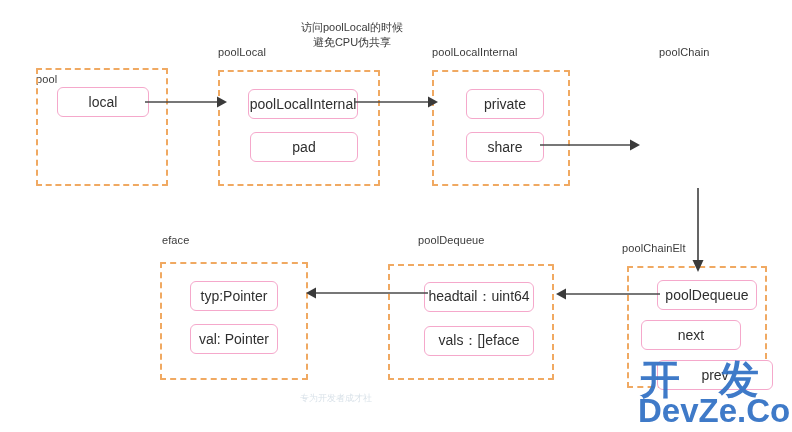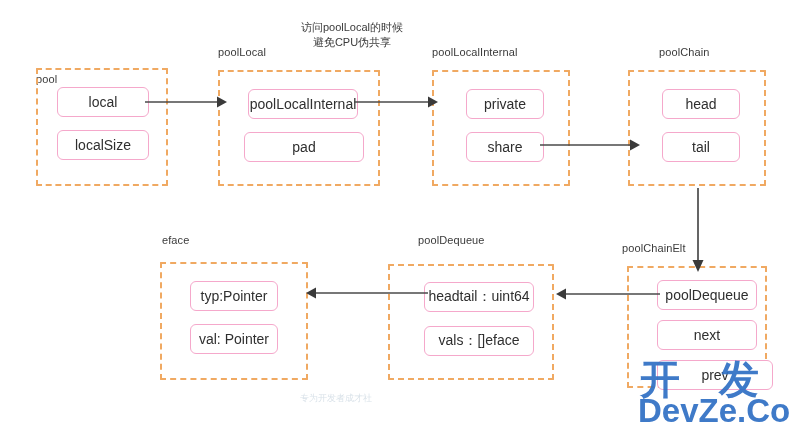"head" div.group { html: <div> <div>head</div> <div>tail</div> </div> -> none }
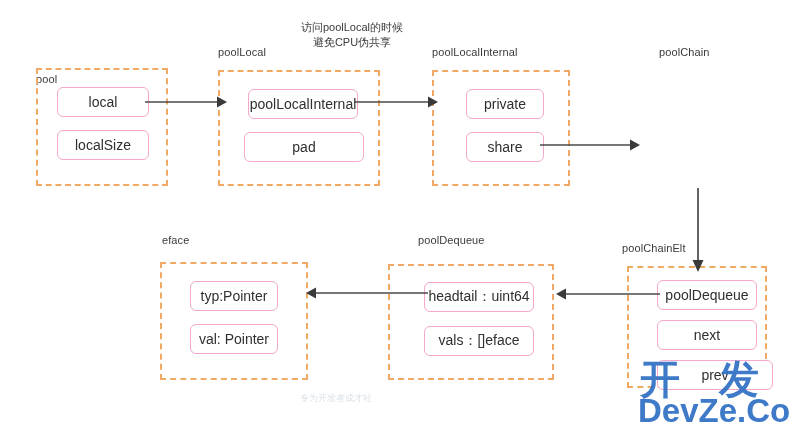"localSize" div.field { html: <div>localSize</div> -> none }
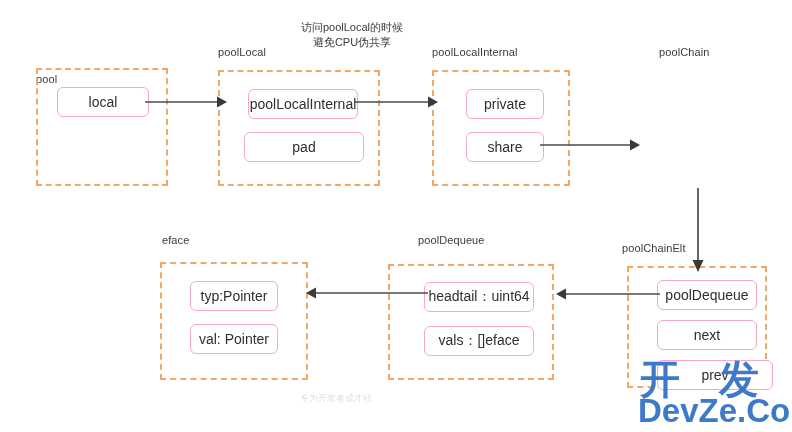"pad" div.field { left: 24px -> 30px; width: 120px -> 108px }
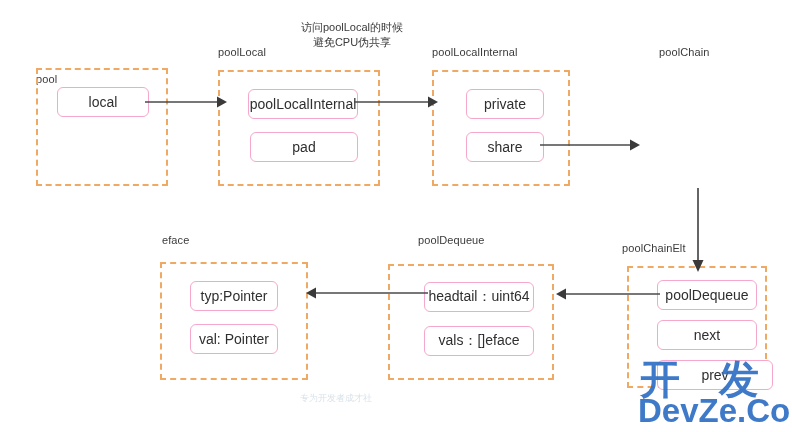"next" div.field { left: 28px -> 12px }
